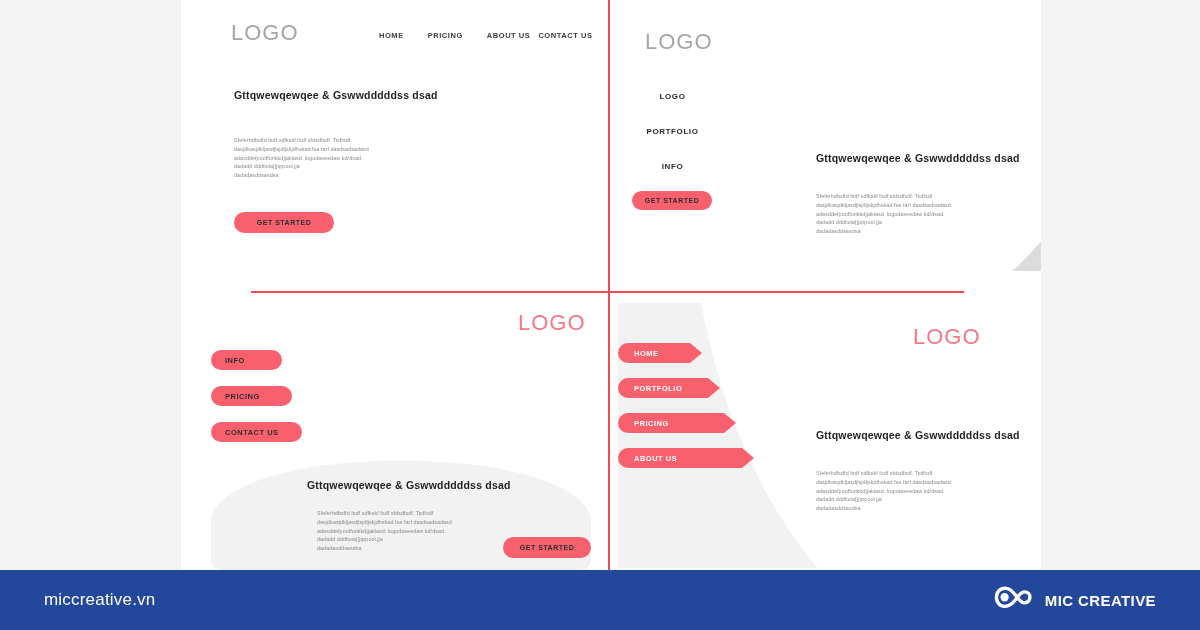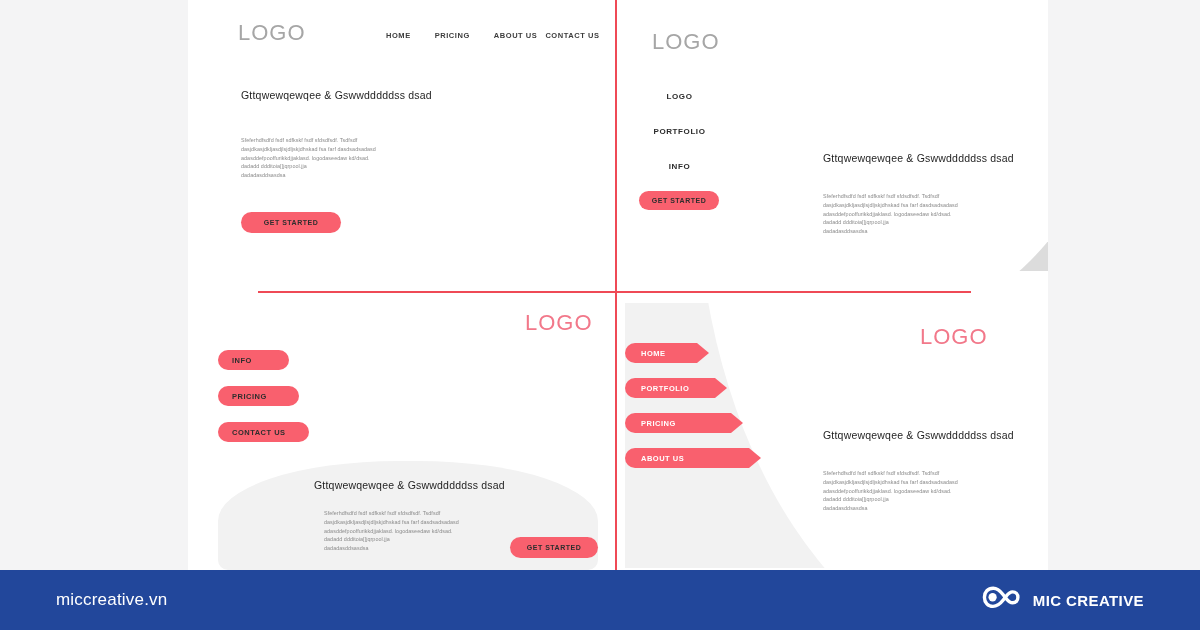"LOGO" .canvas { left: 188px -> 181px }
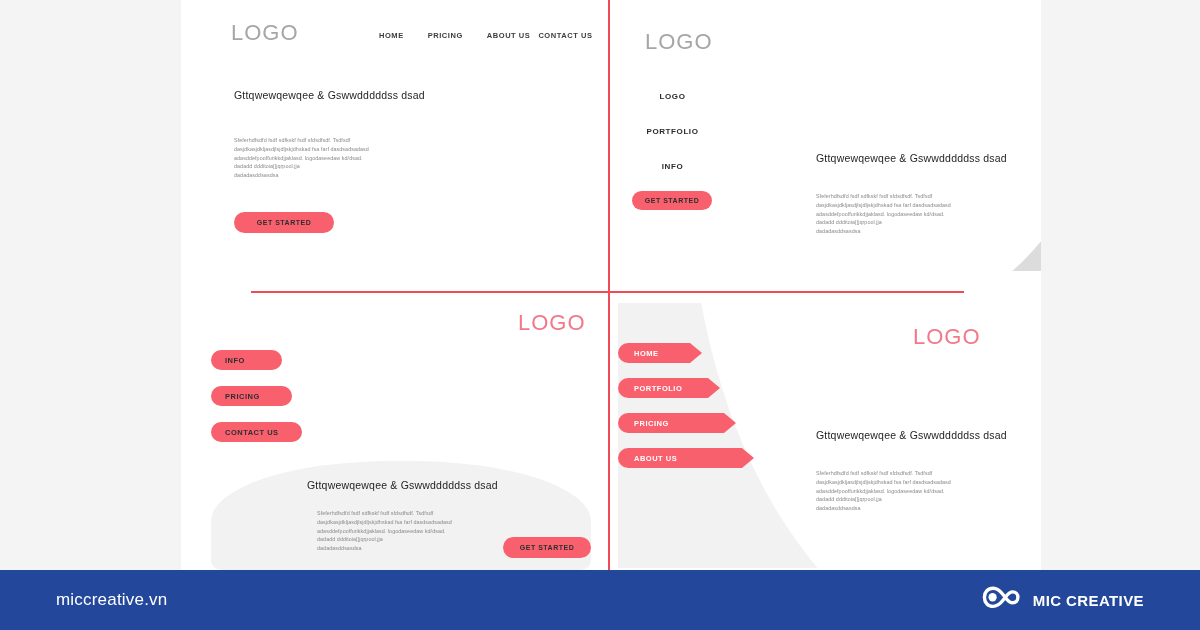"Gttqwewqewqee & Gswwdddddss dsad" .headline { font-weight: 400 -> 700 }
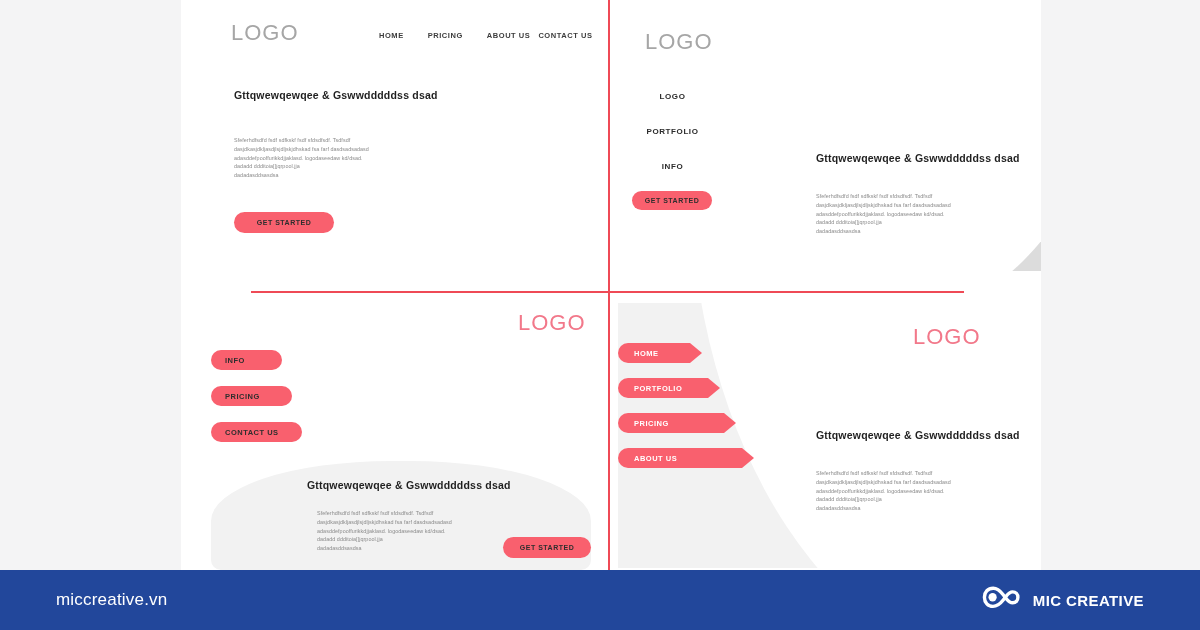"miccreative.vn" .footer { padding: 0 56px -> 0 44px }
